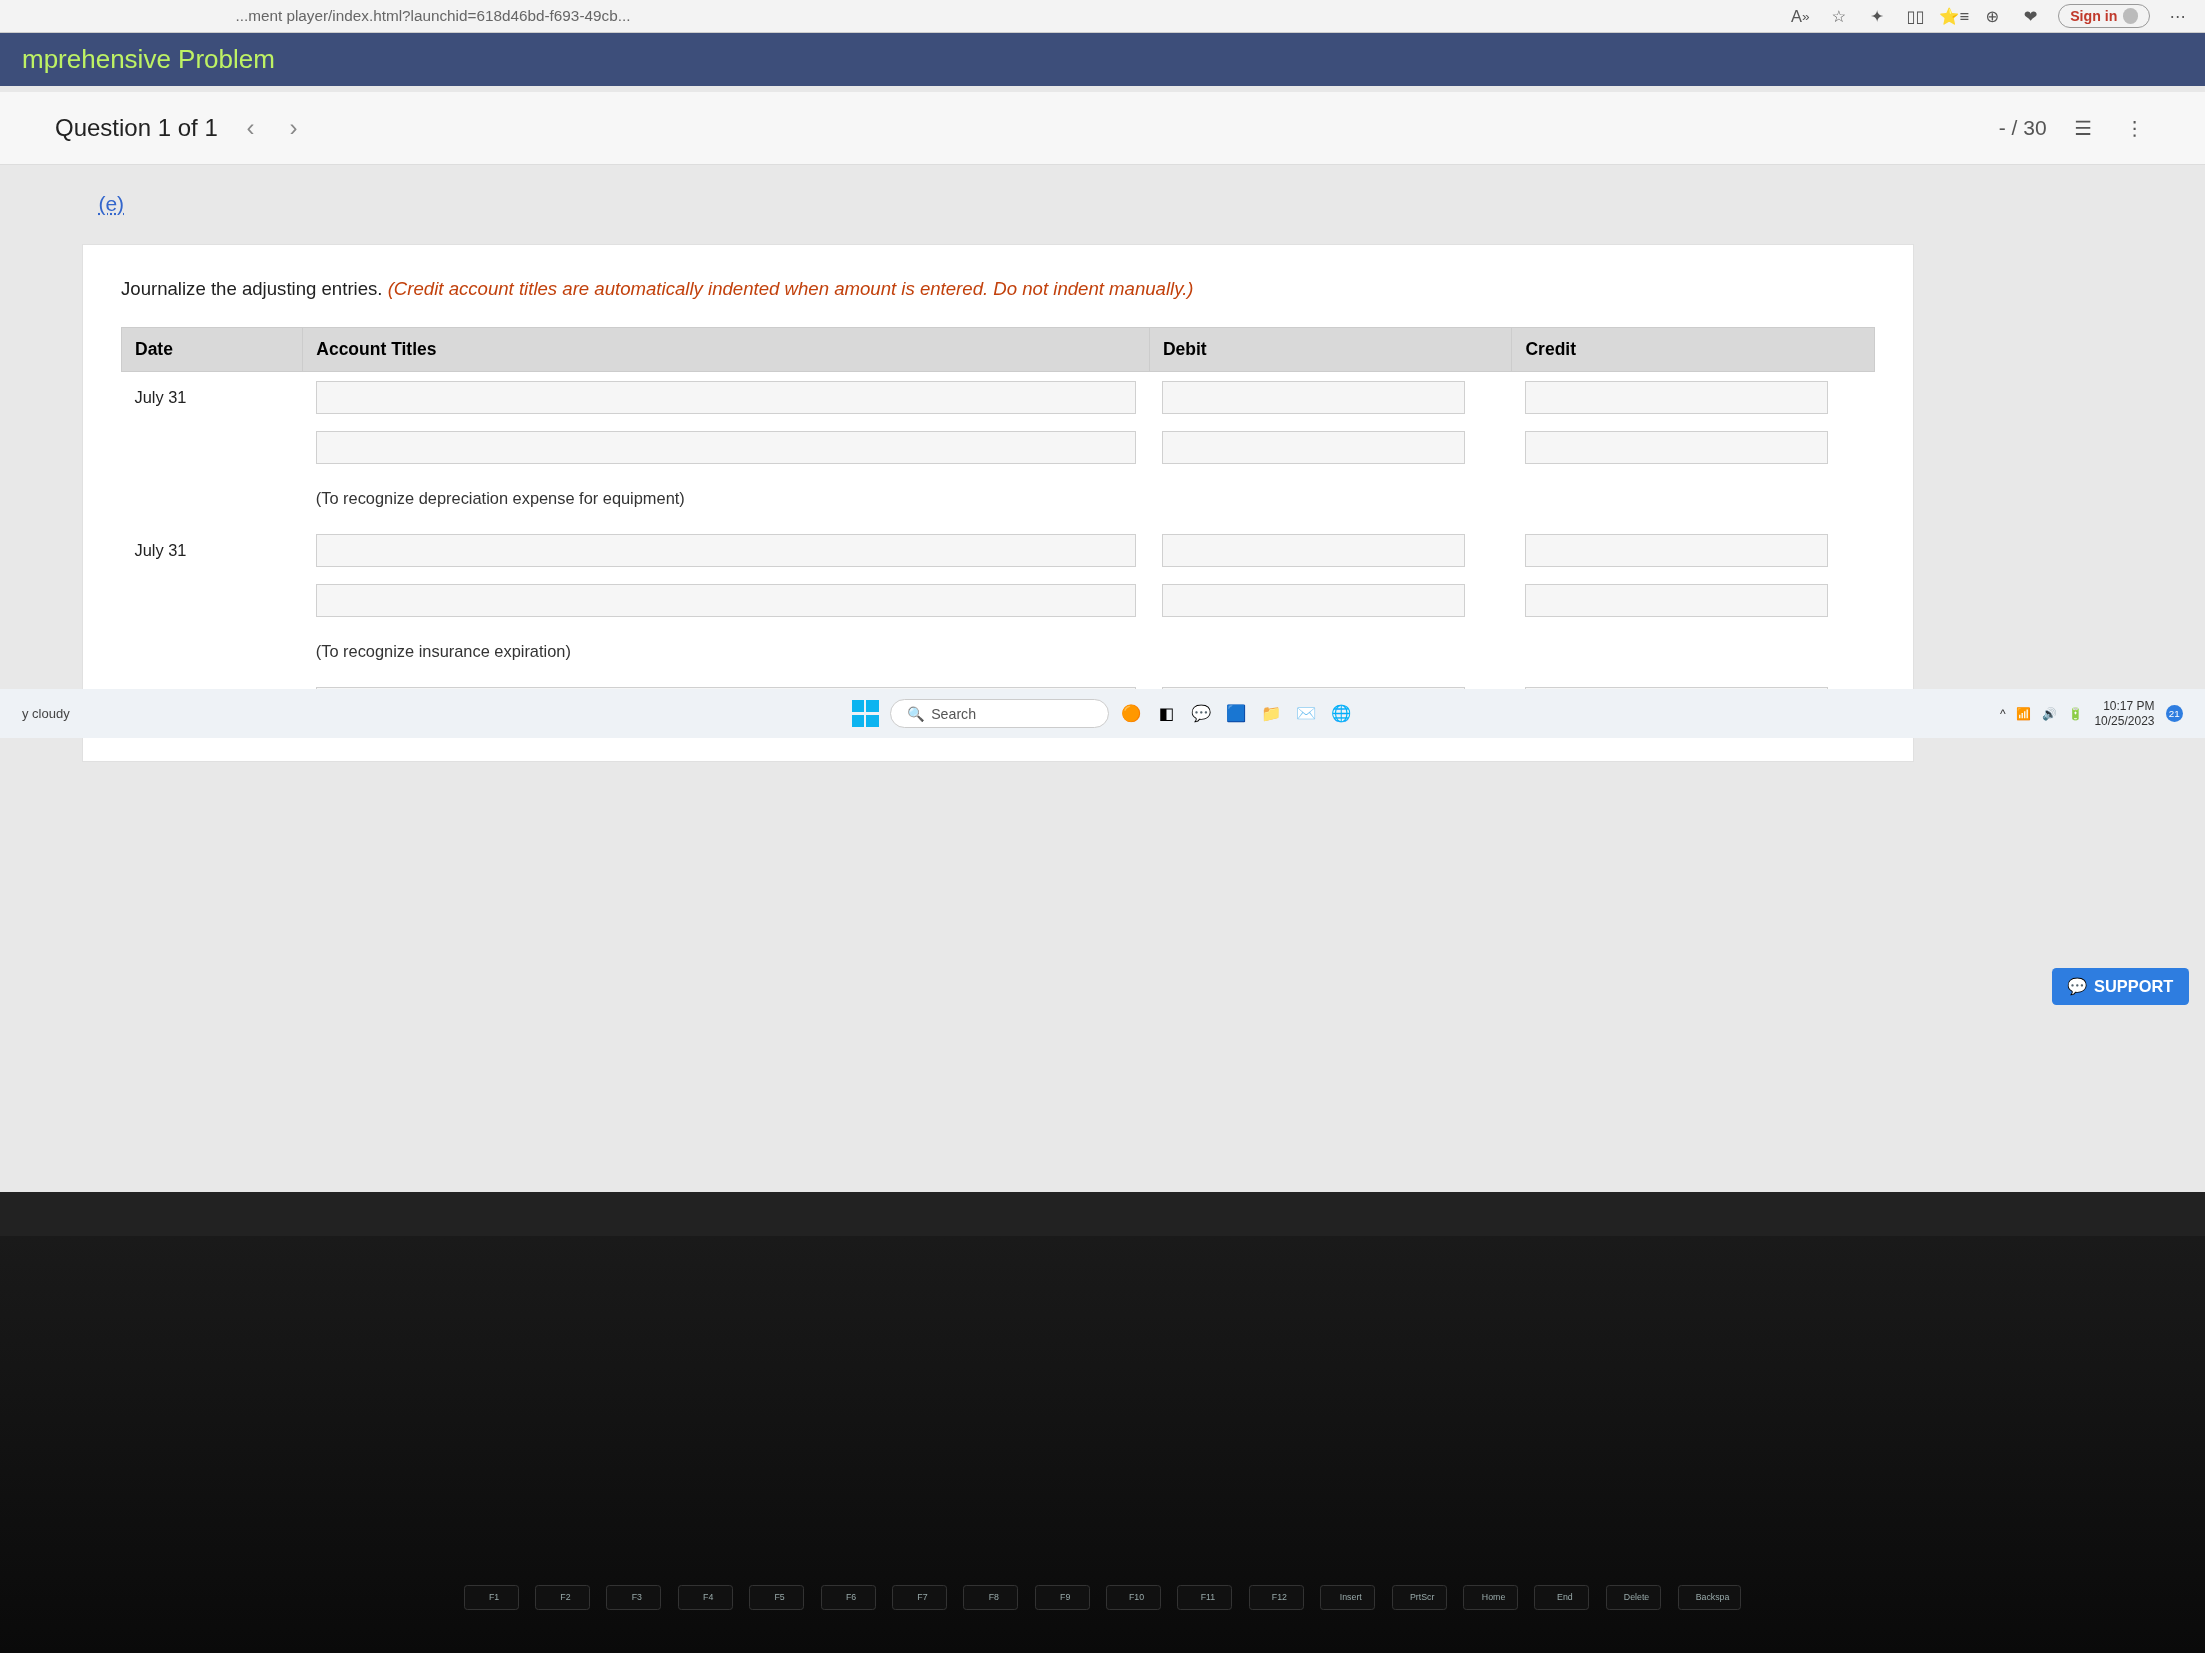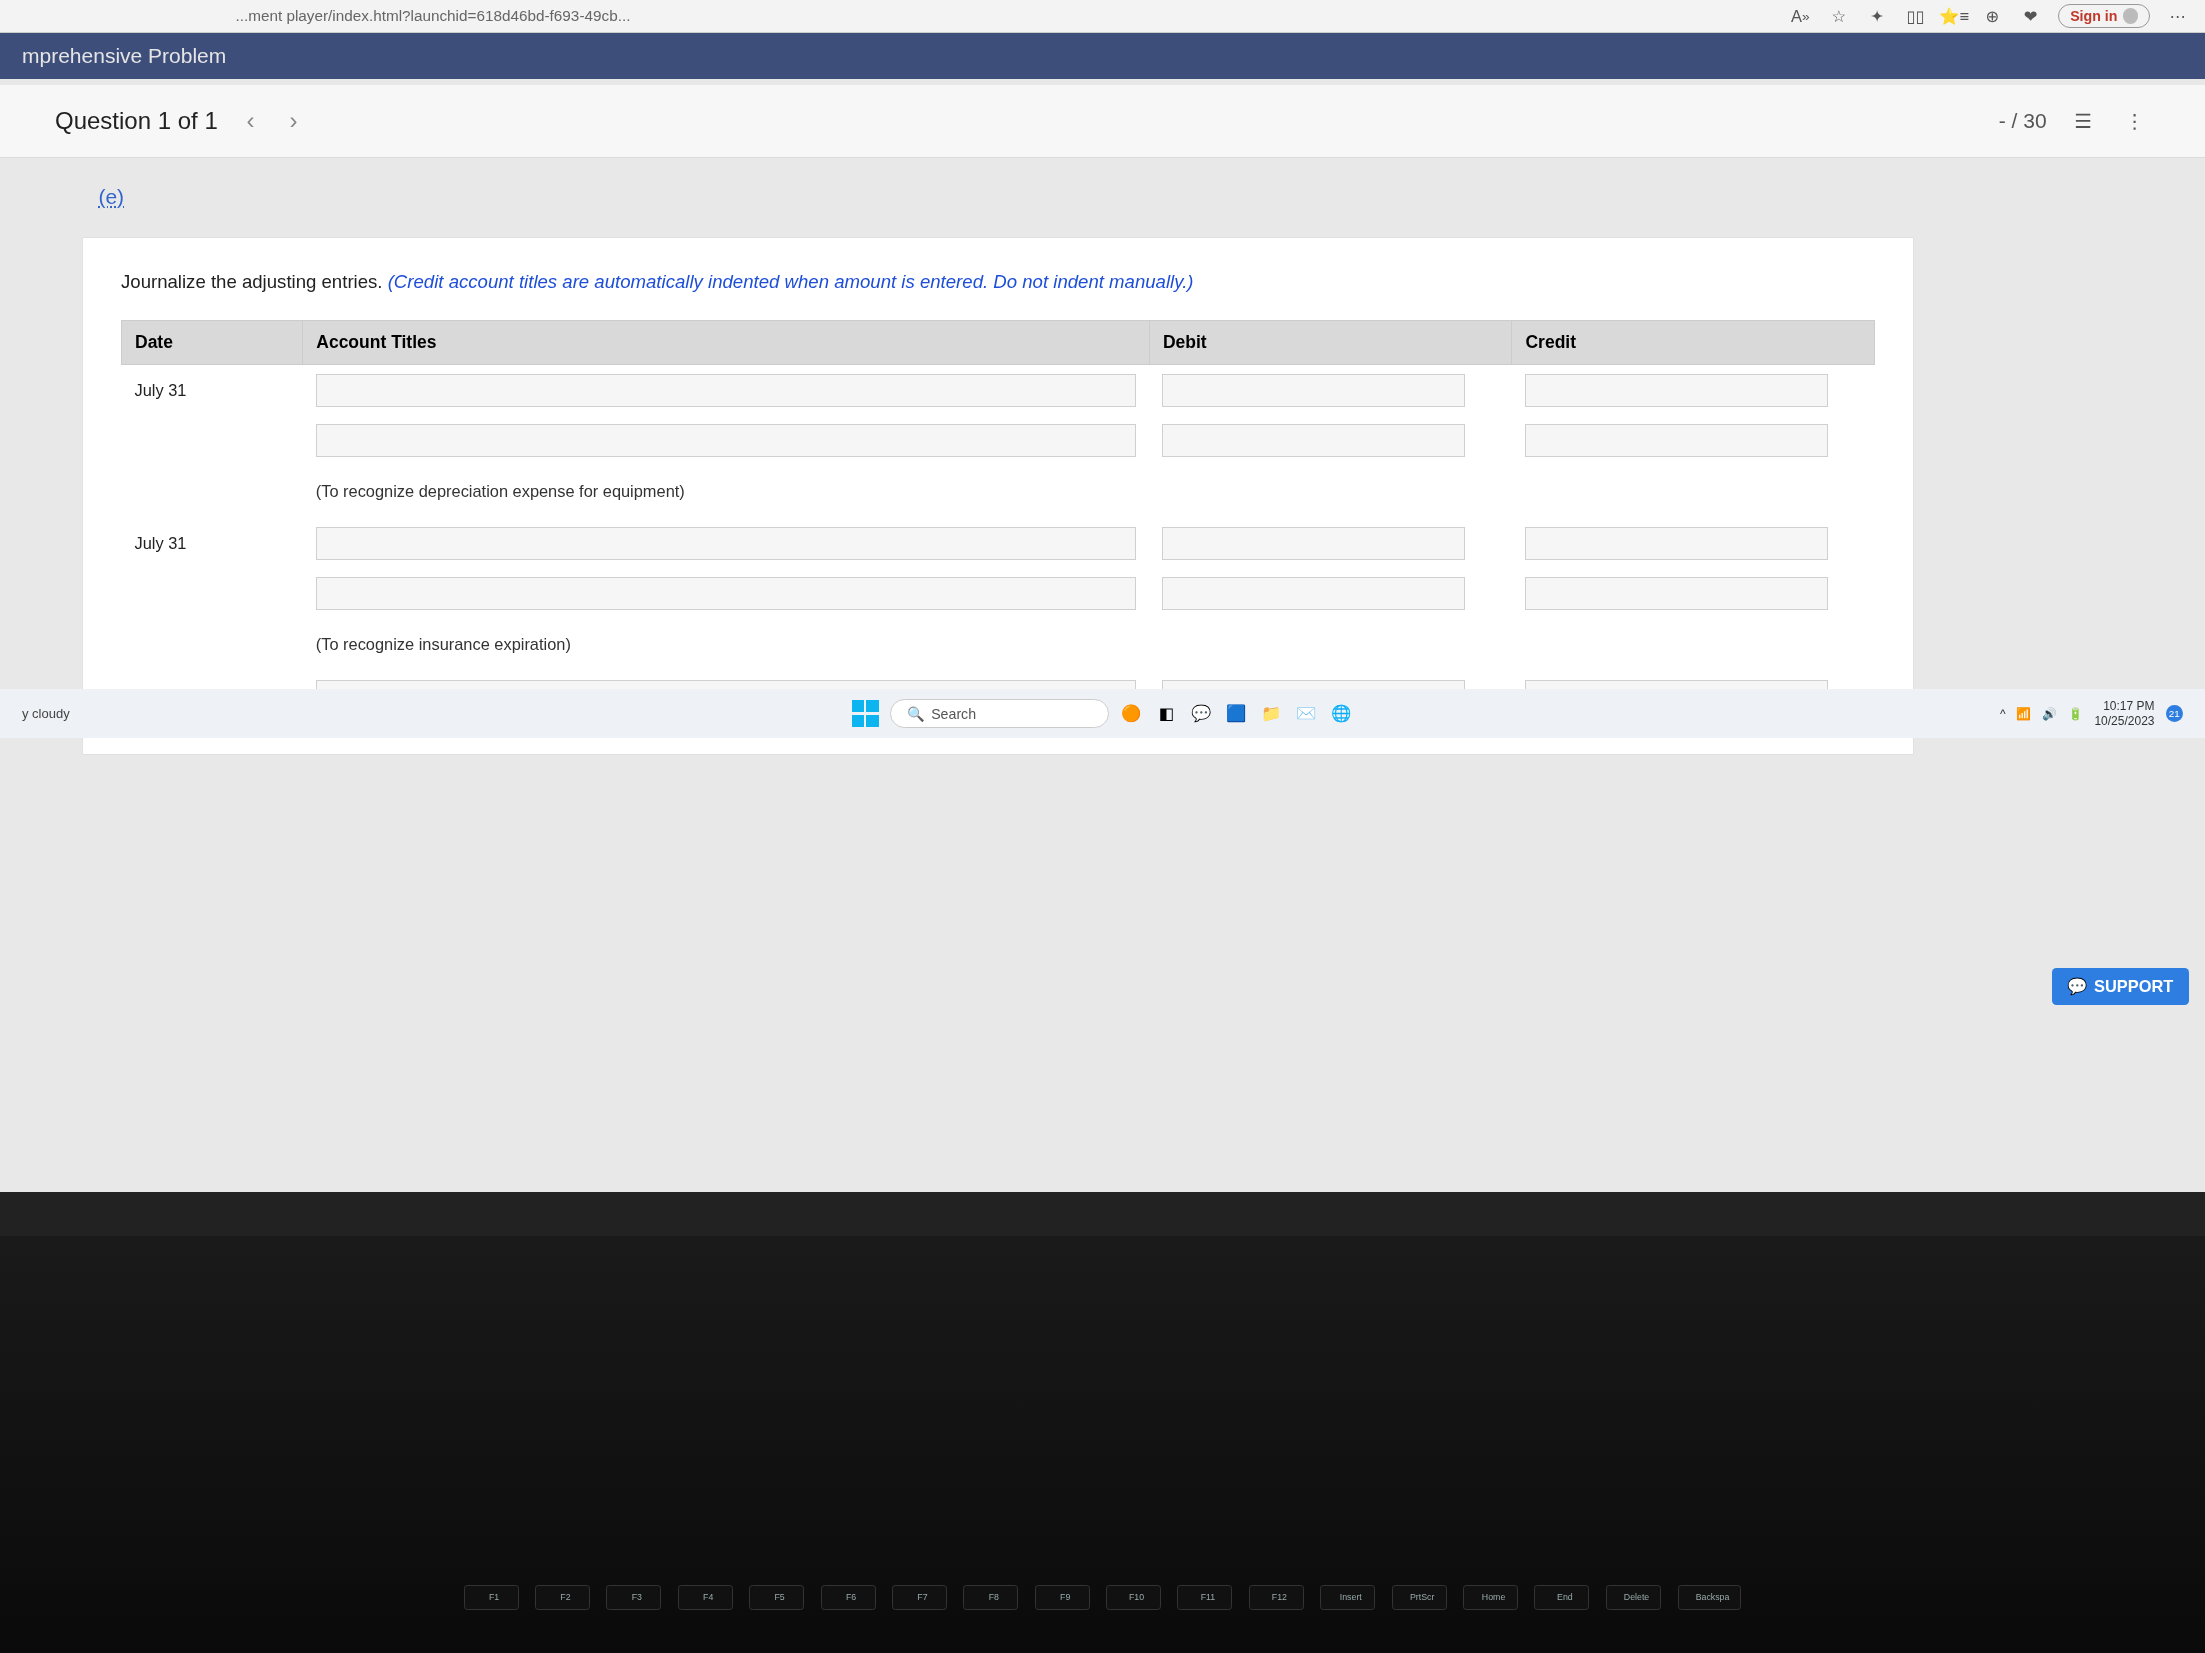"mprehensive Problem" .app-header { color: #e5e5e5 -> #bef264; font-size: 21px -> 26px }
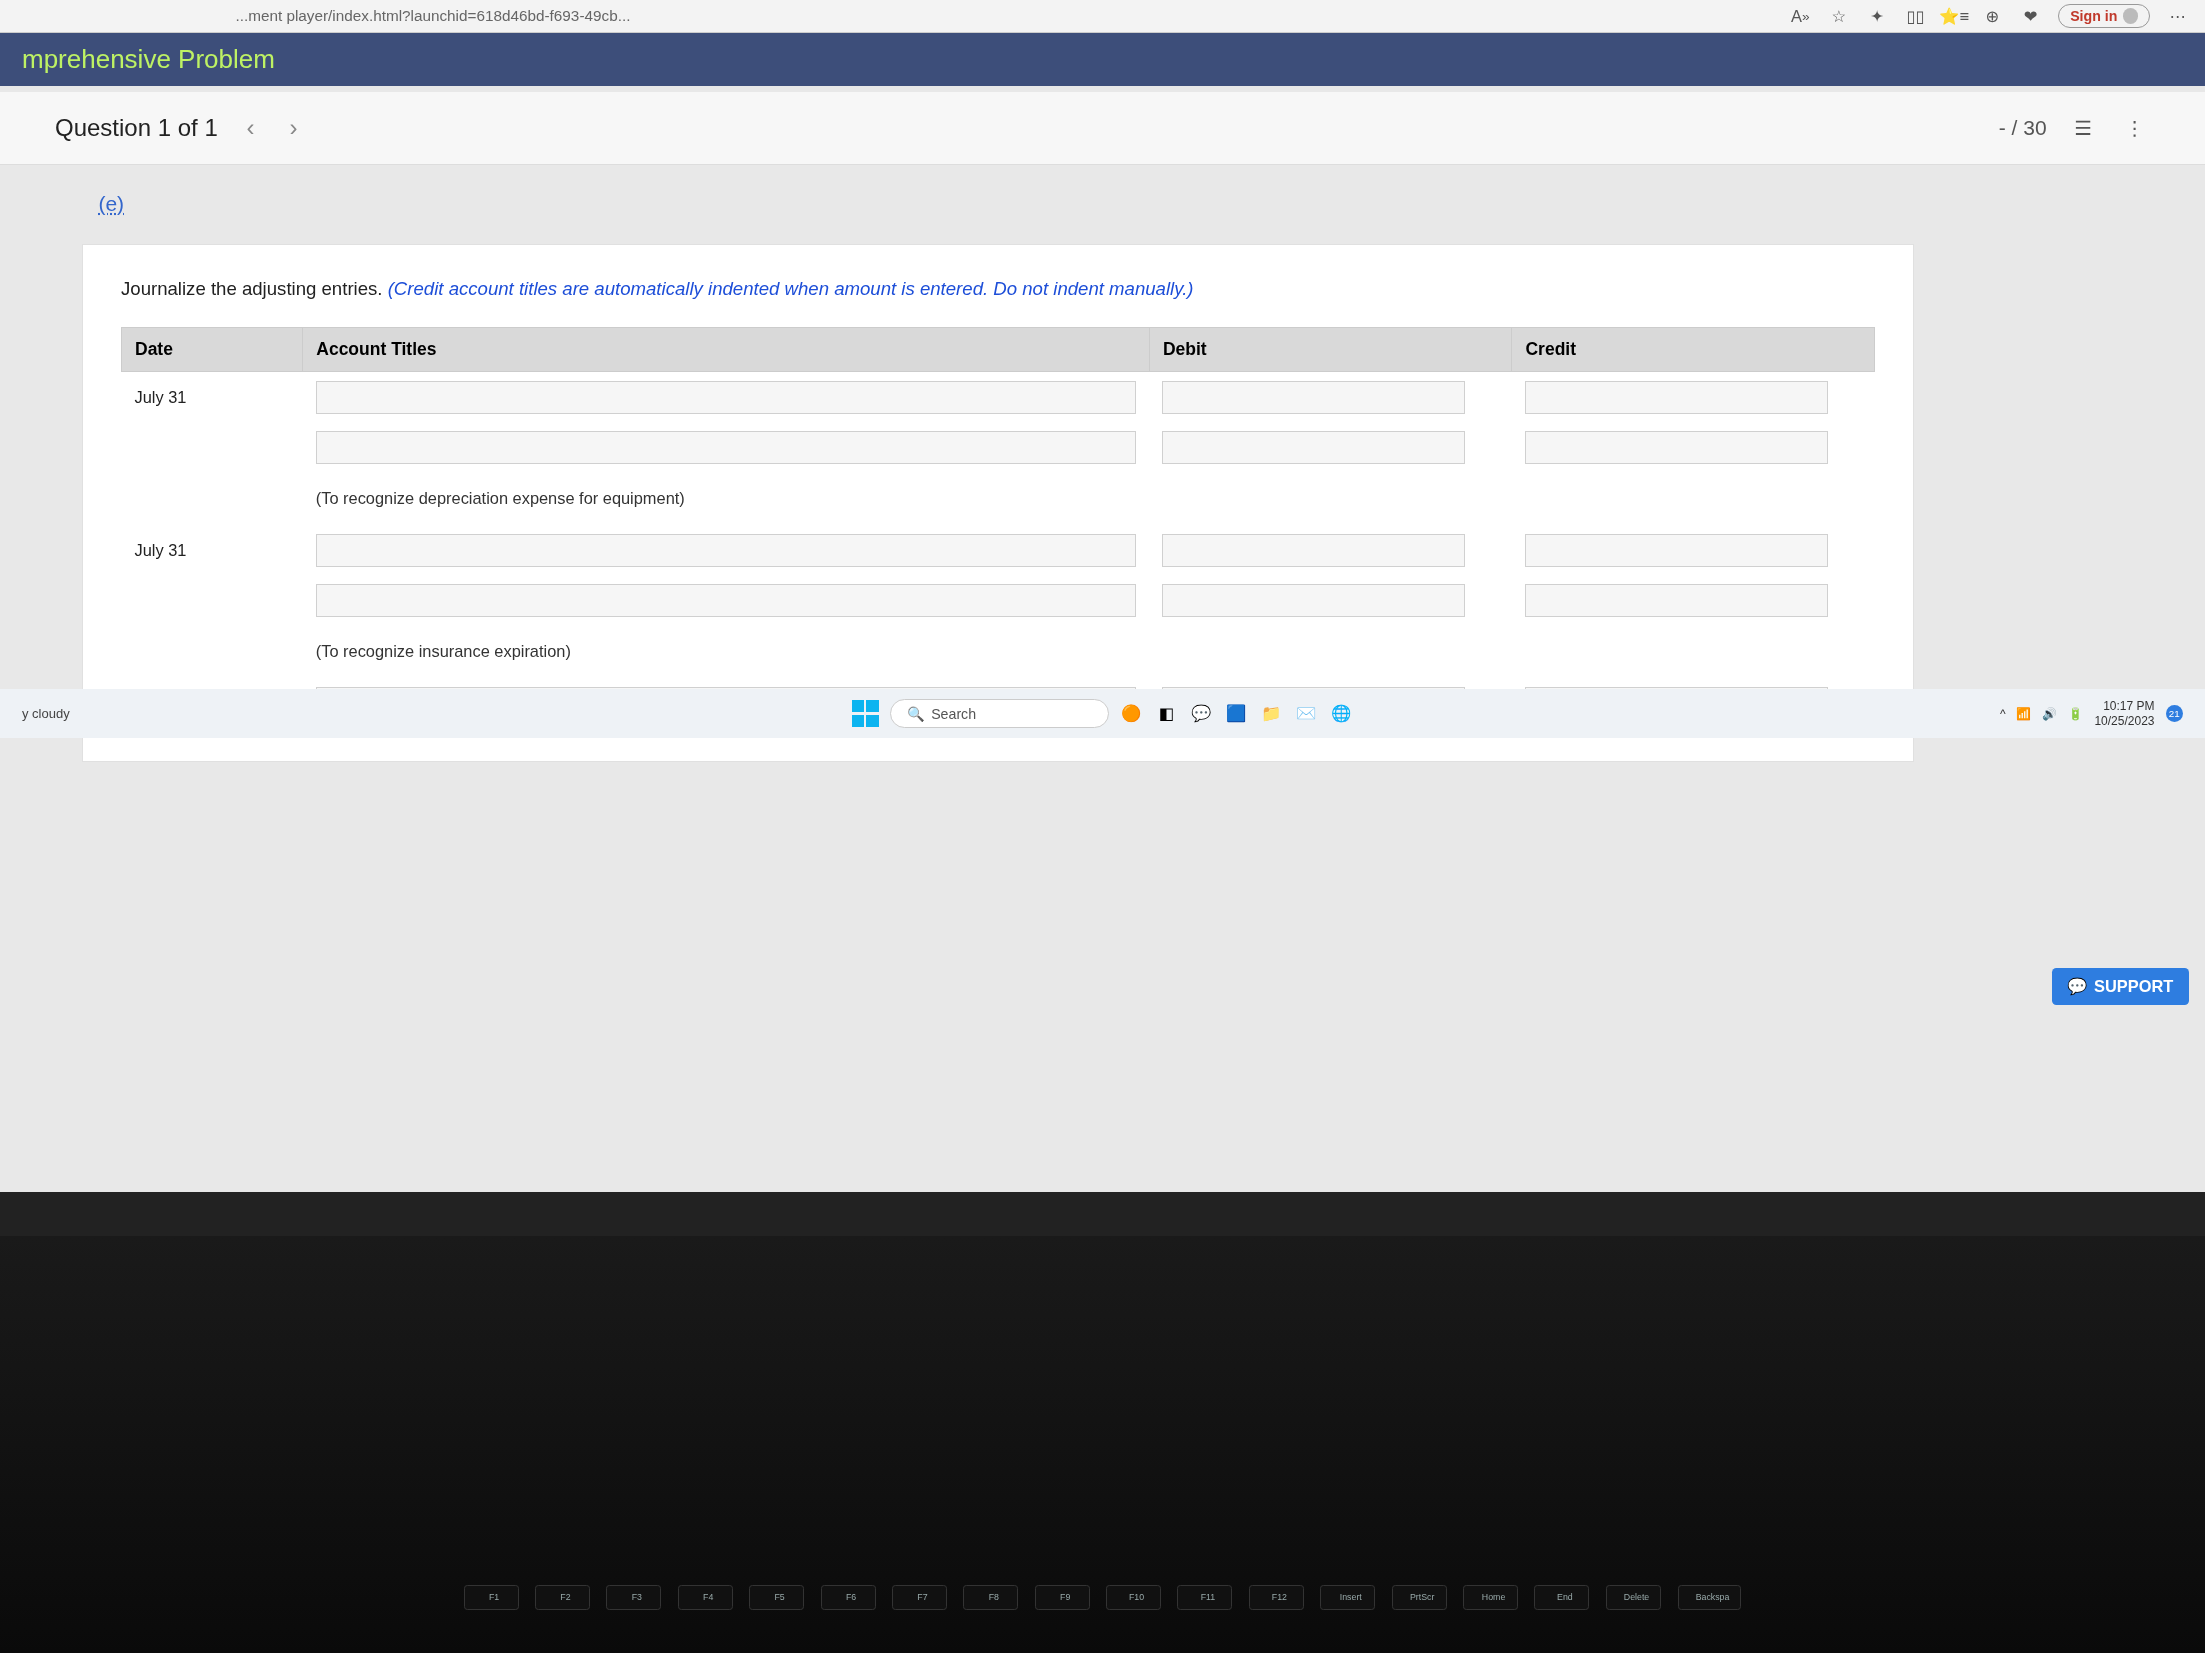"(Credit account titles are automatically" .instruction .red { color: #1d4ed8 -> #c2410c }
